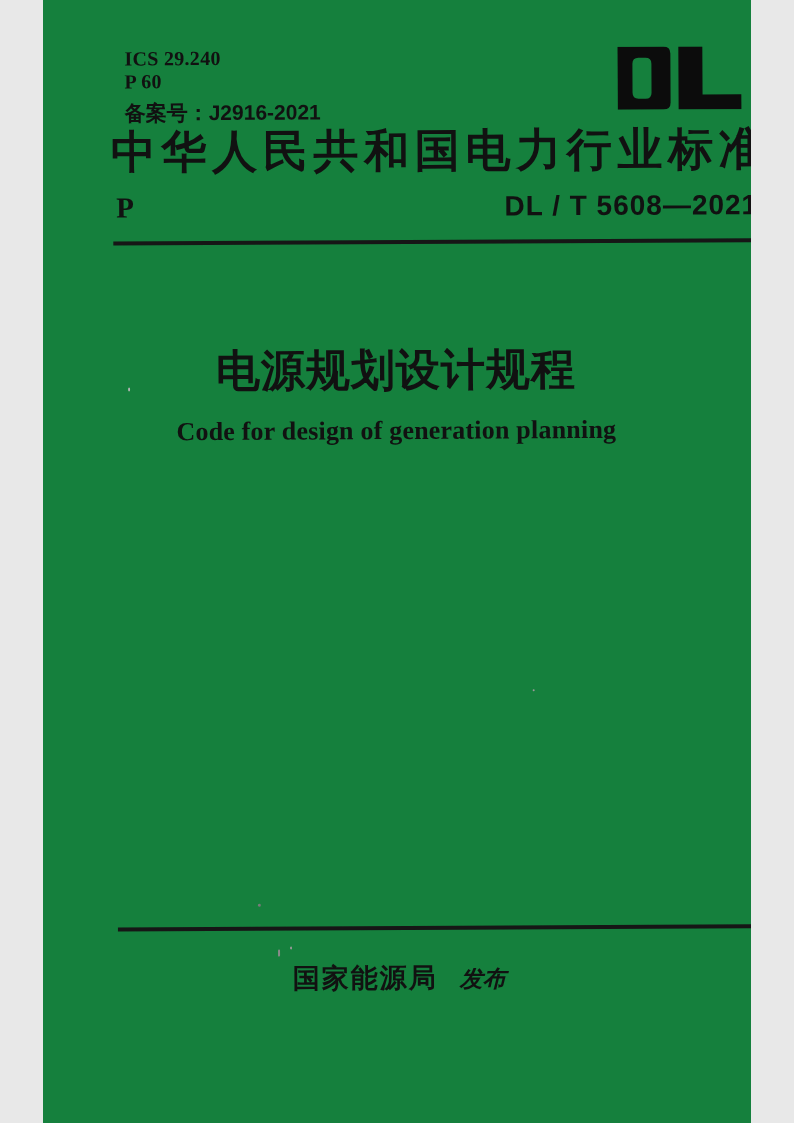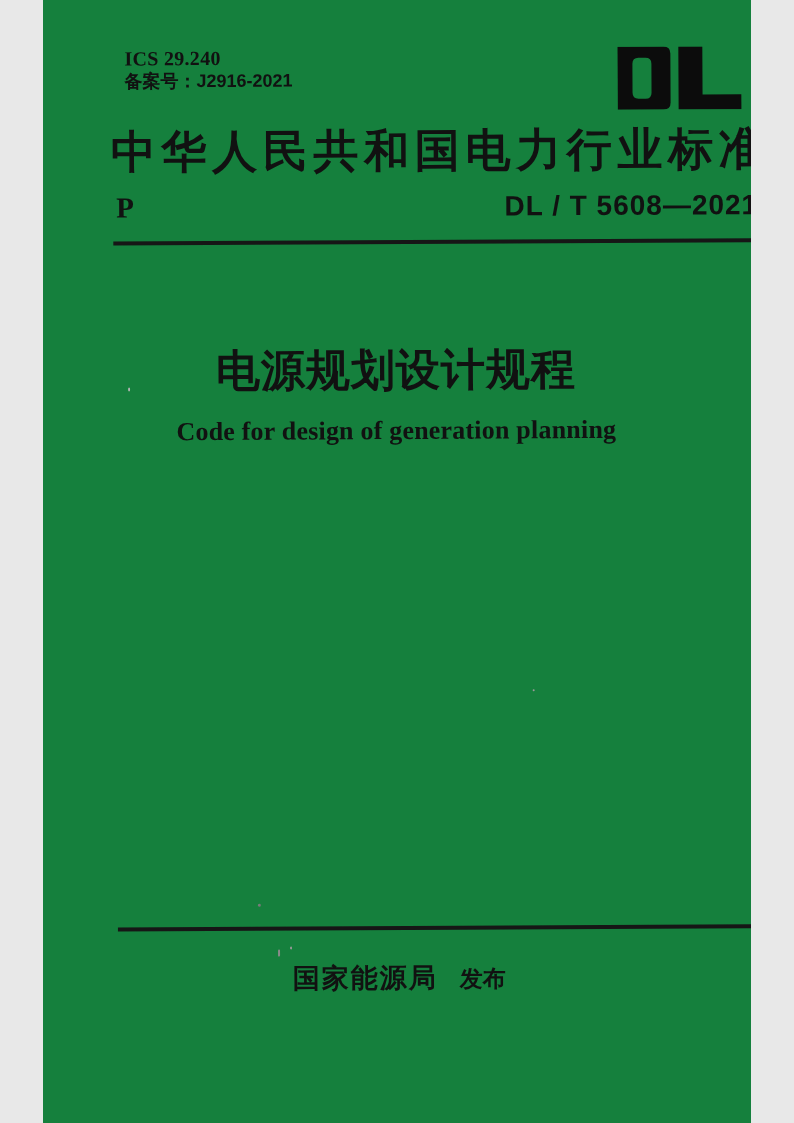"P 60" div.pclass { html: none -> <div>P 60</div> }
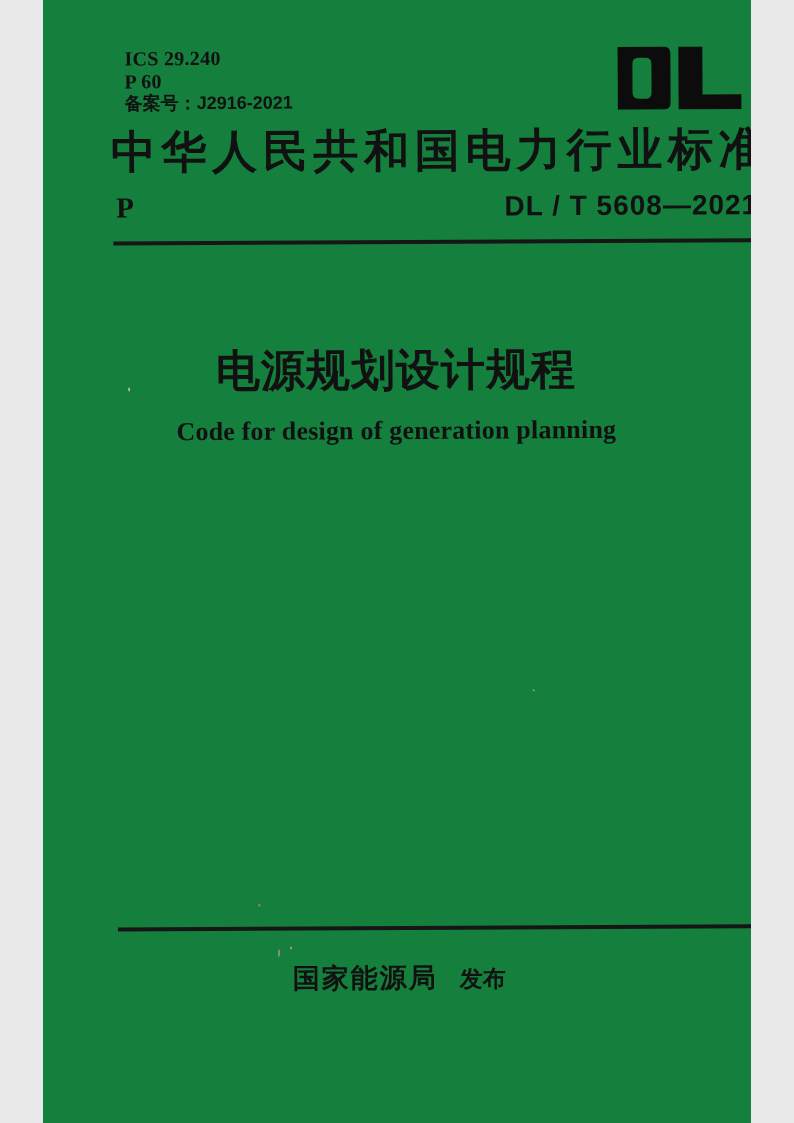"备案号：J2916-2021" .meta .record { font-size: 18px -> 21px; margin-top: none -> 10px }
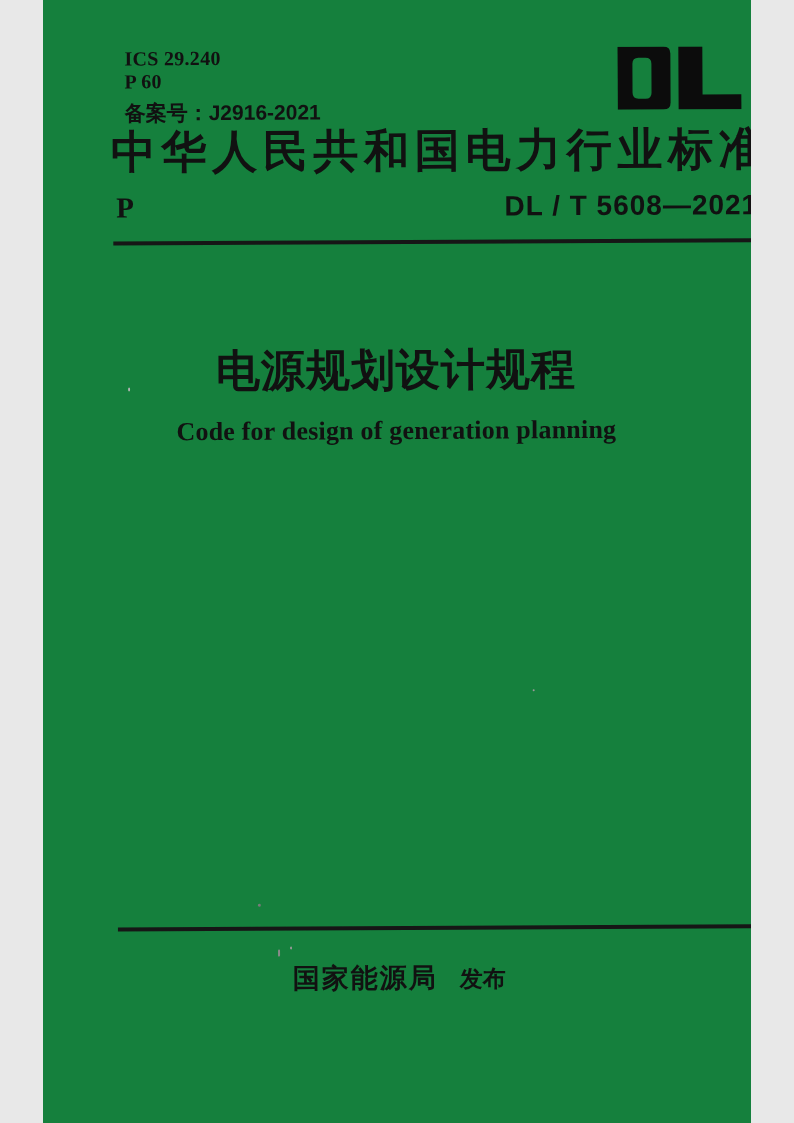"发布" .issuer-action { font-style: none -> italic }
